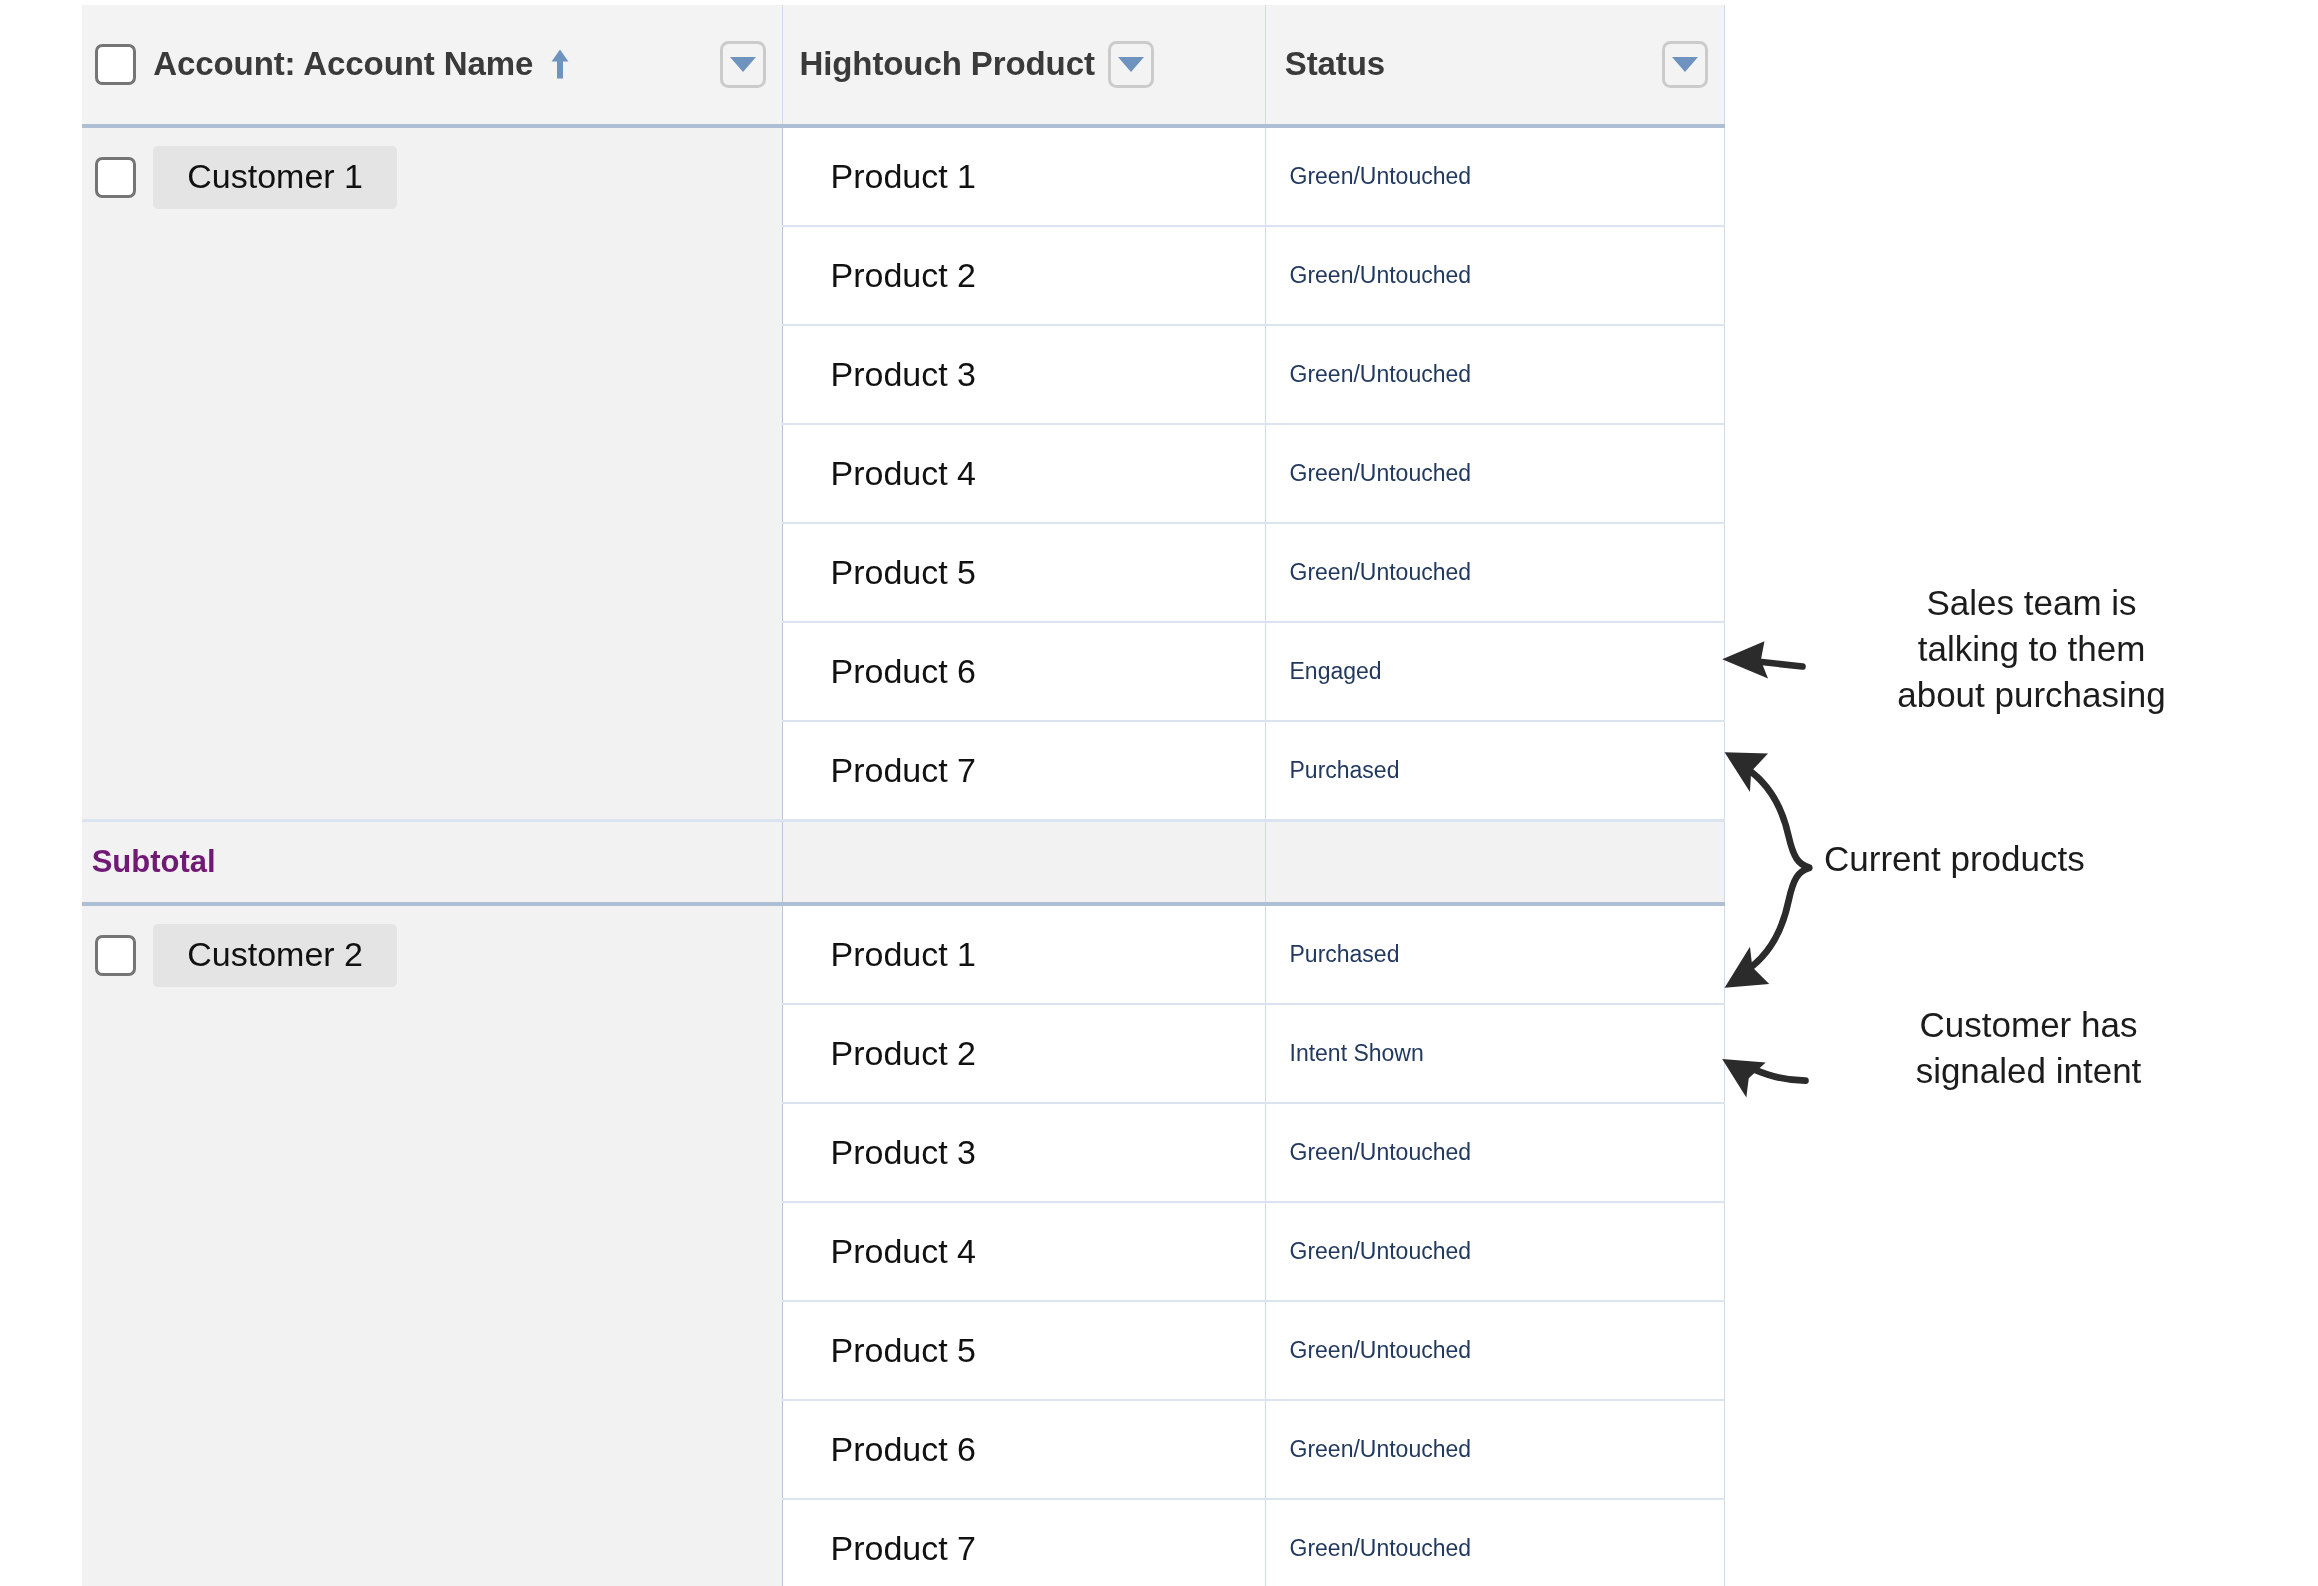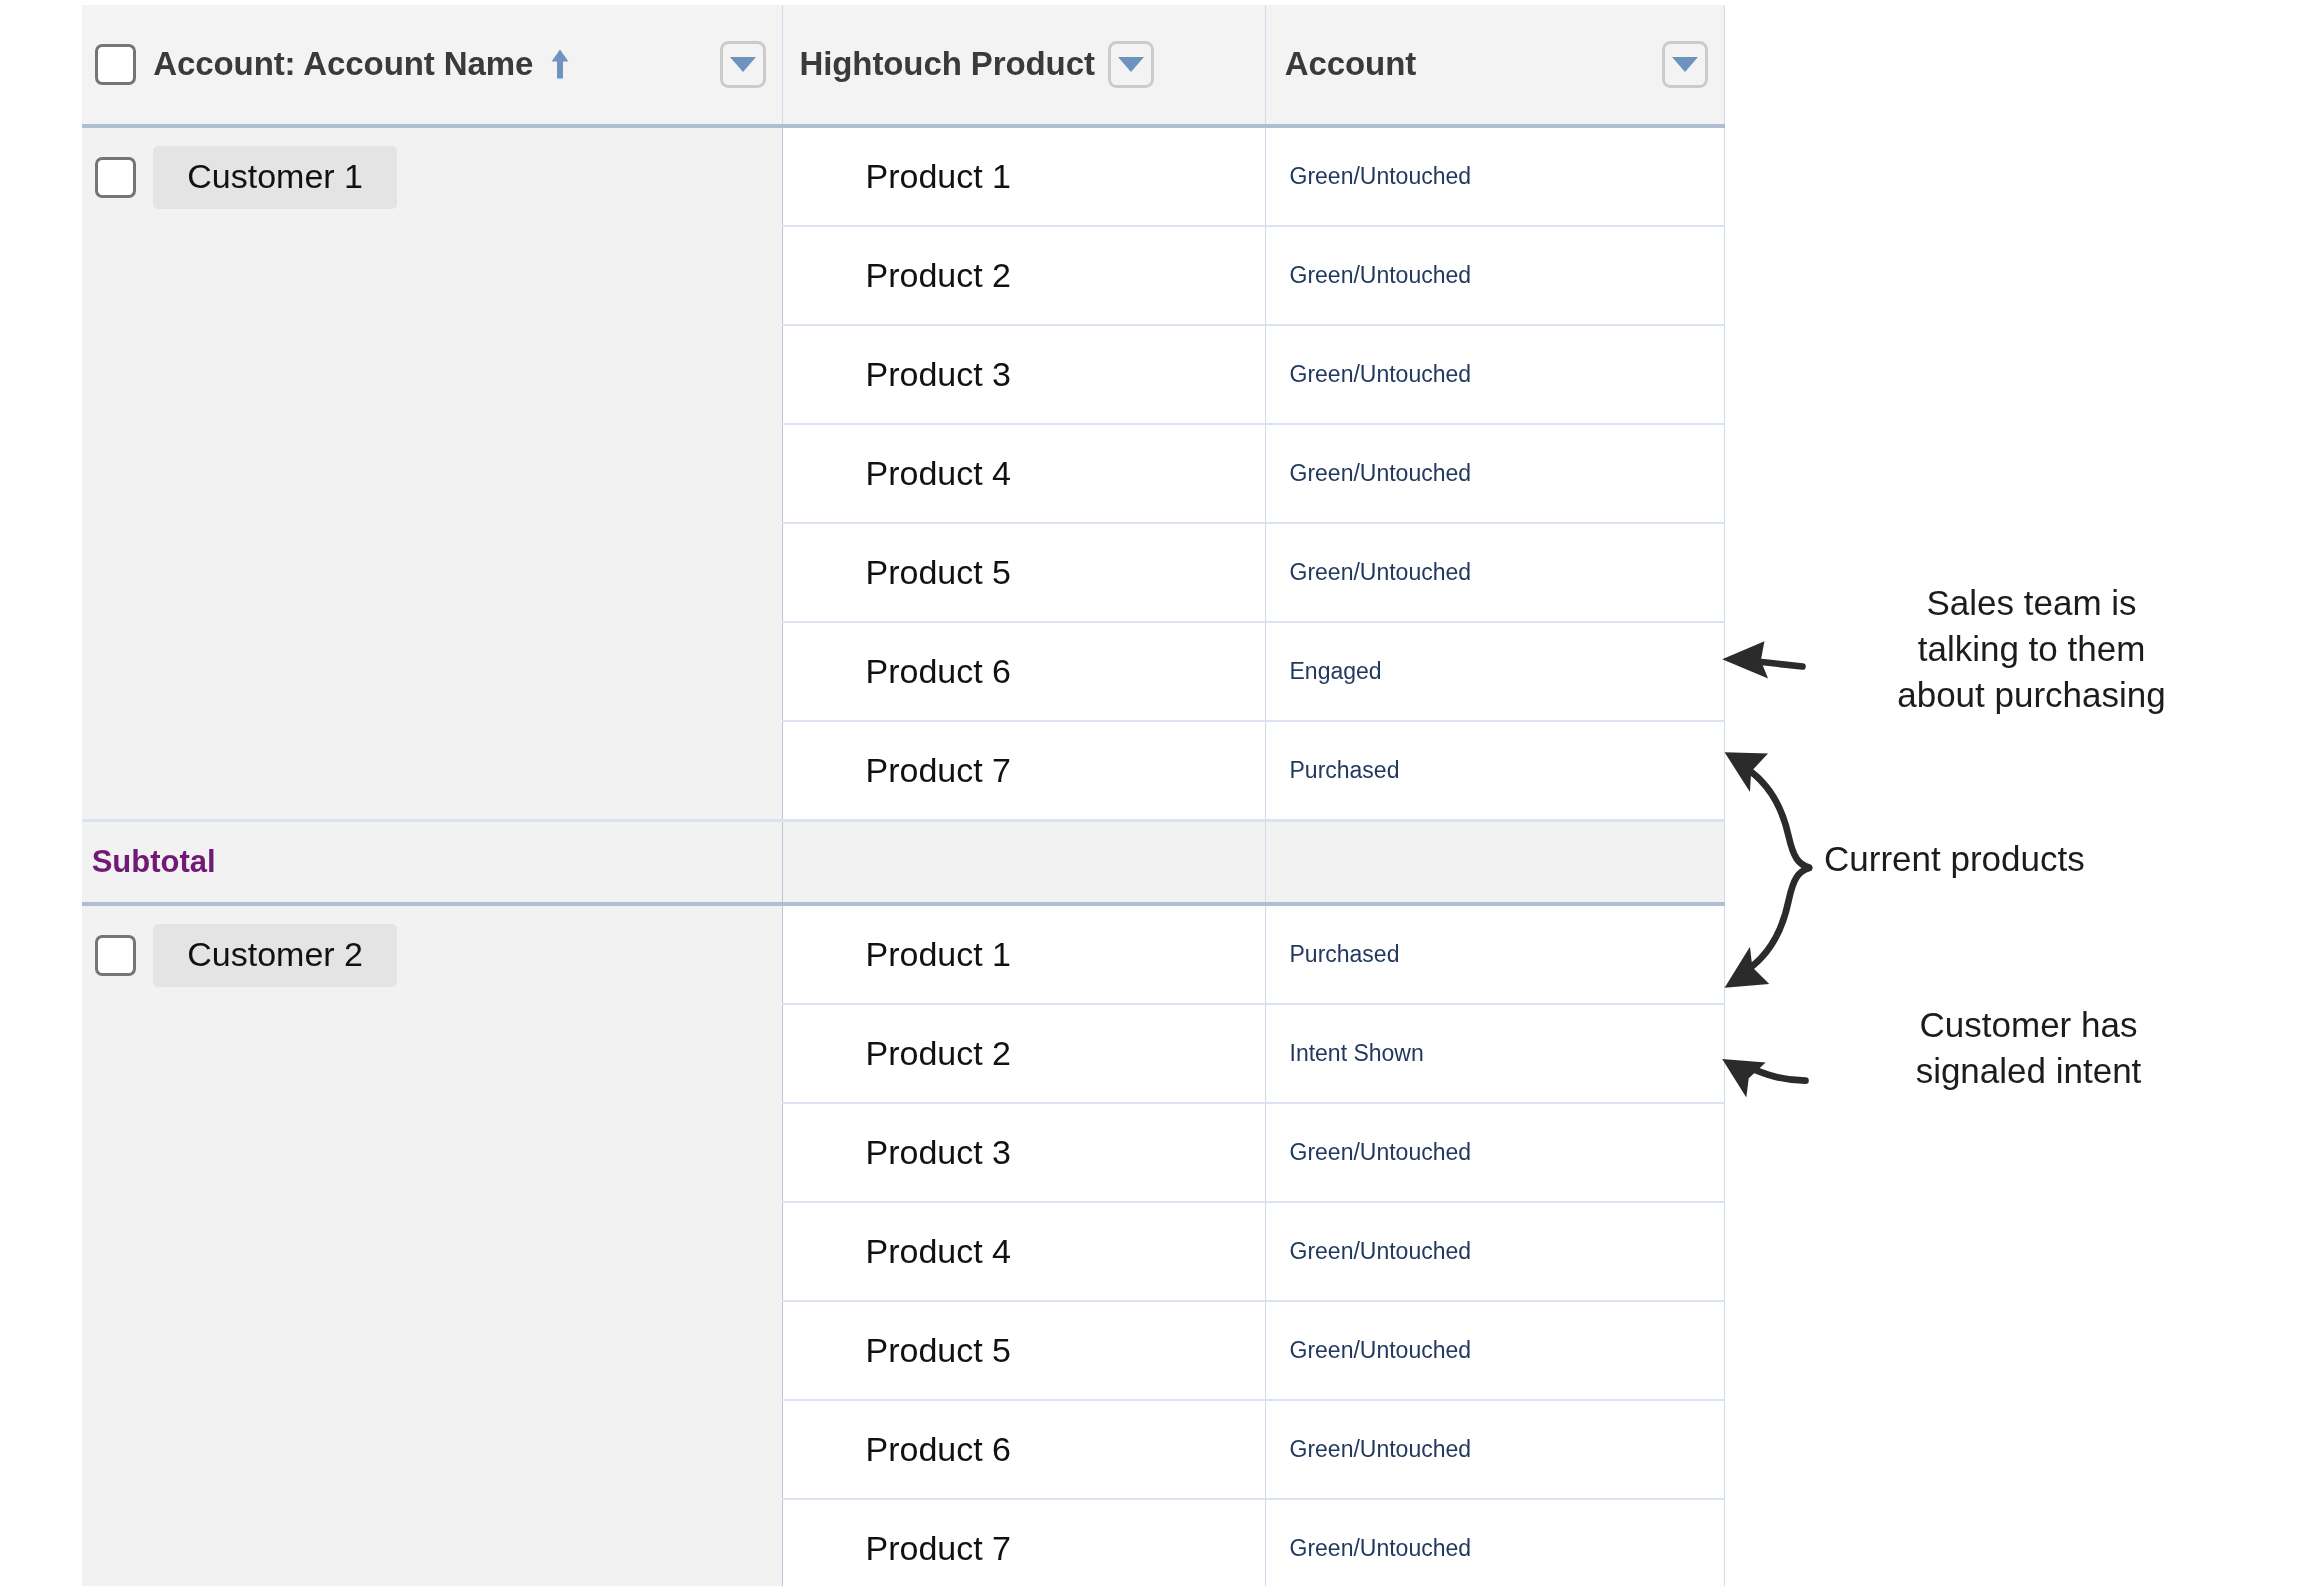"Account" span.th-label { text: Account -> Status }
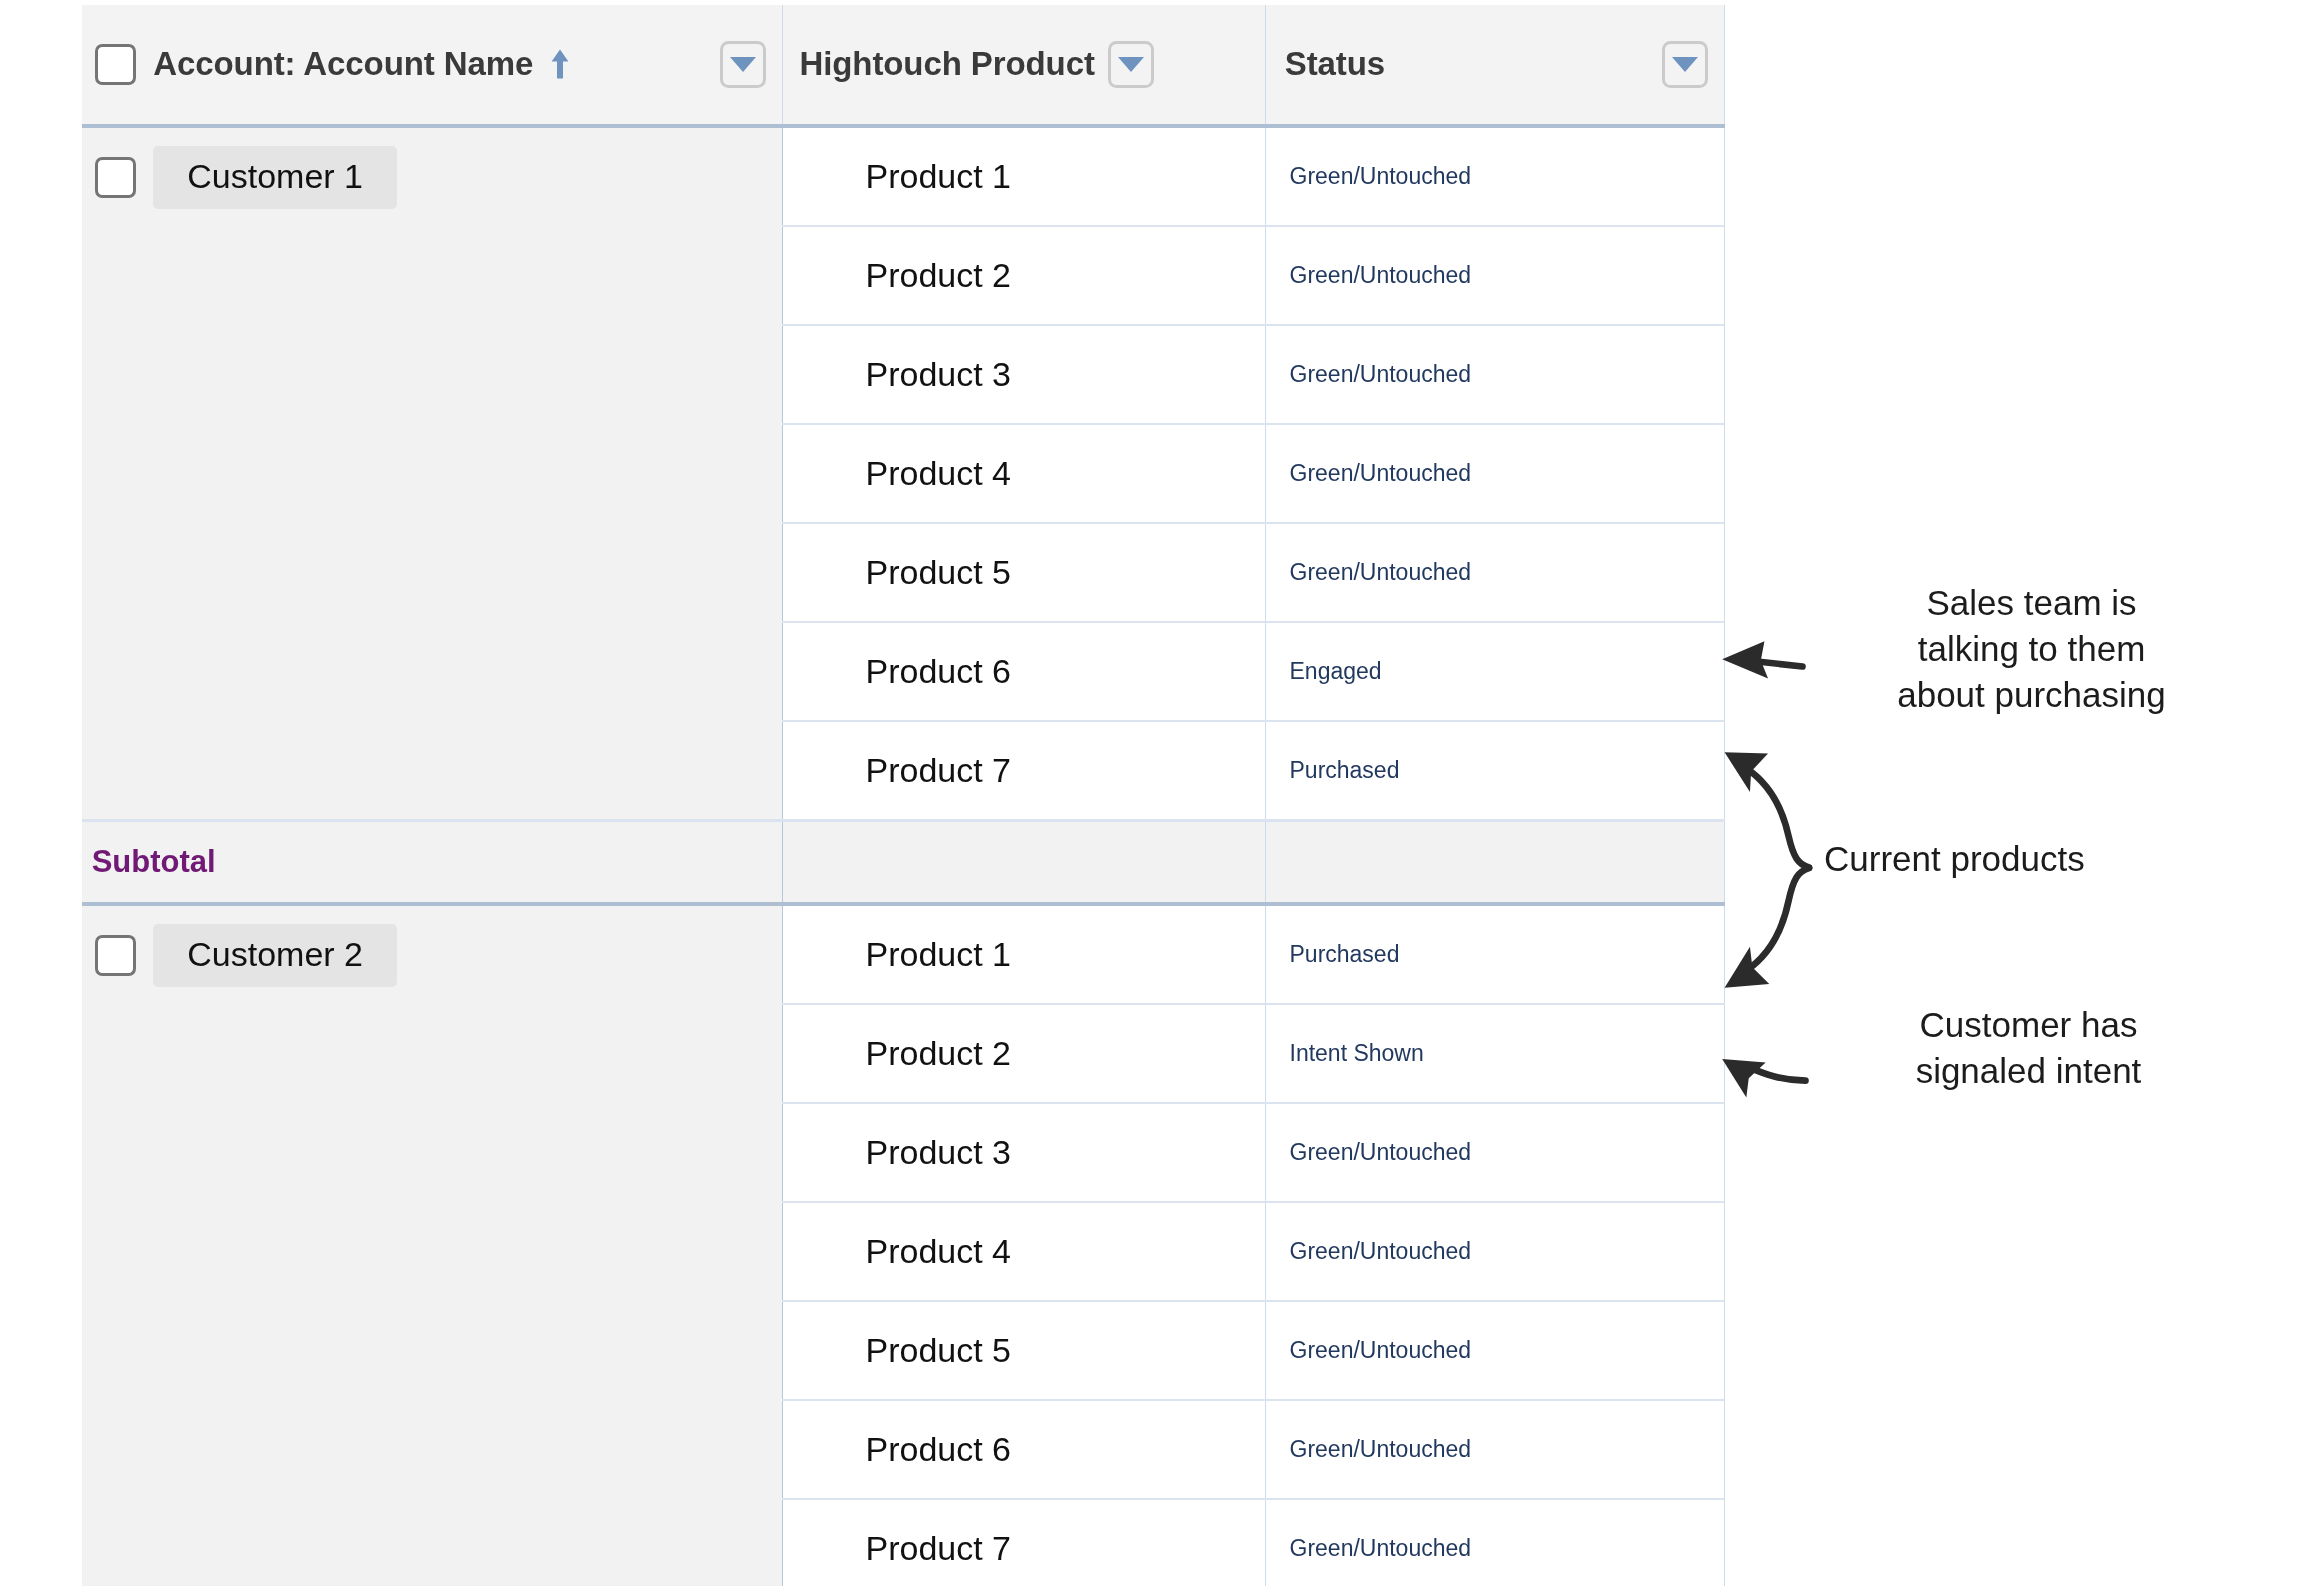"Product 1" tbody td.td-product { padding-left: 83px -> 48px }
